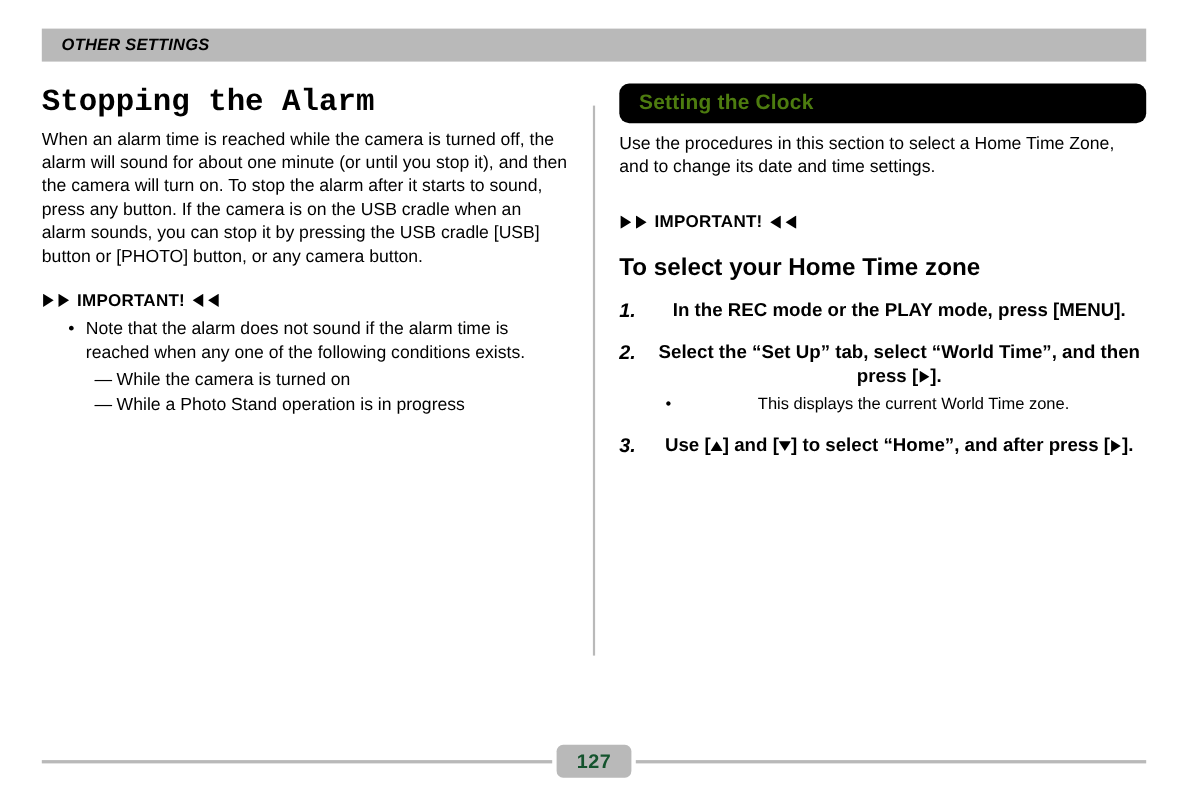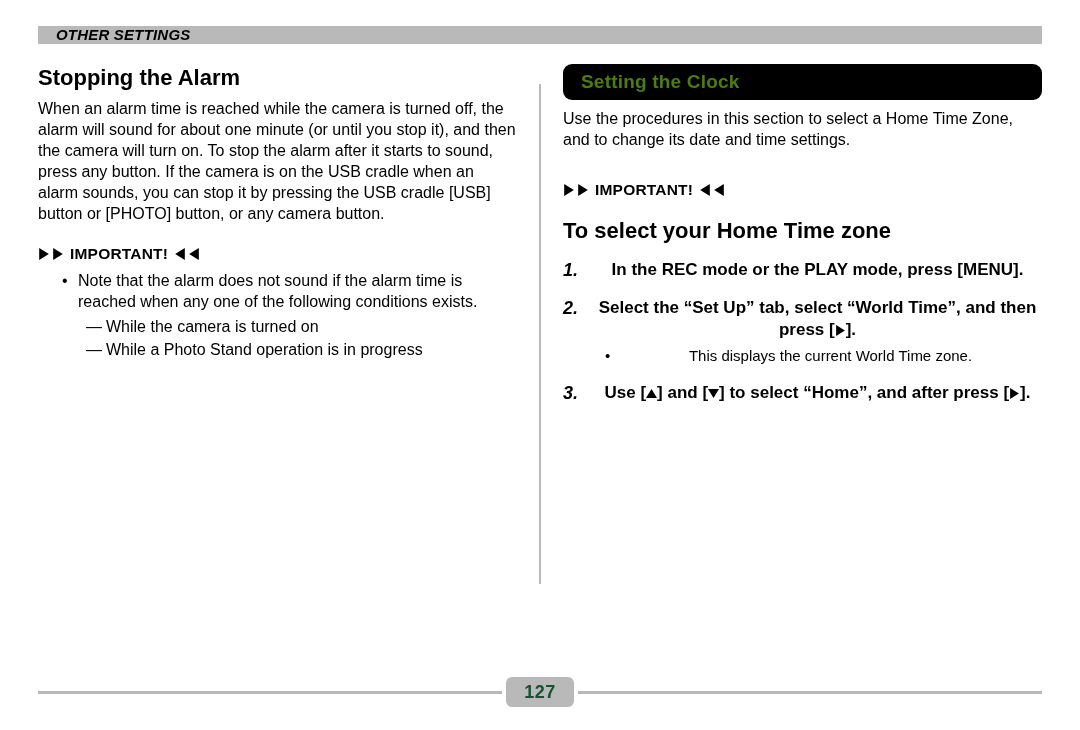"OTHER SETTINGS" .header-bar { height: 18px -> 30px }
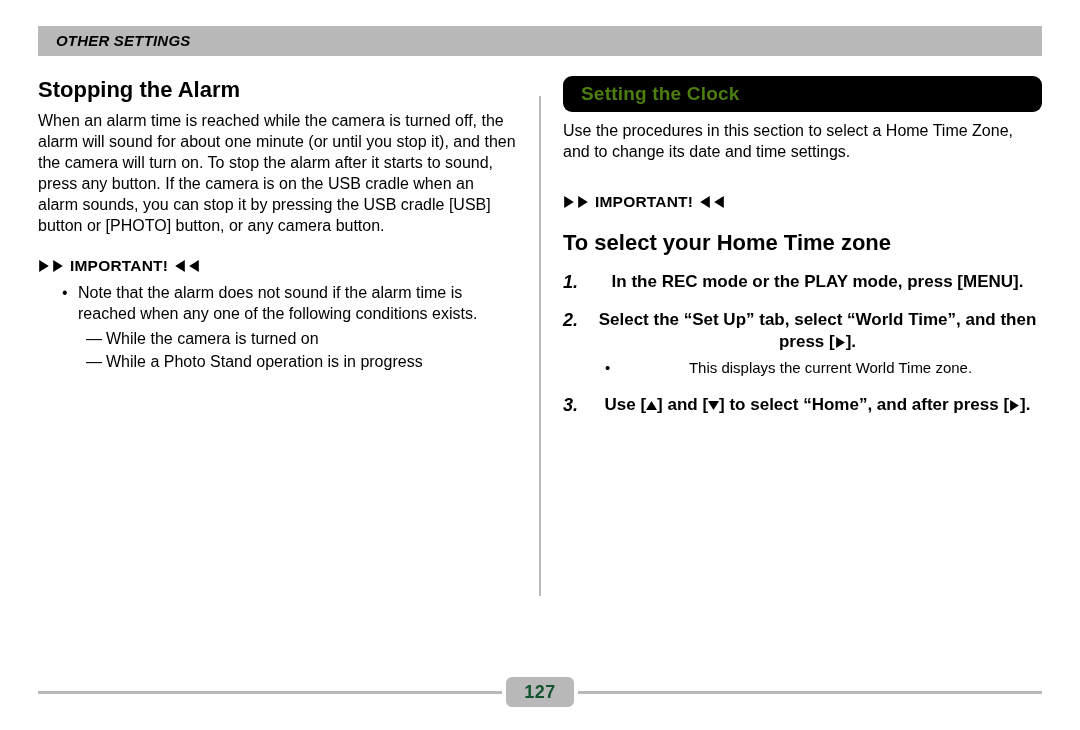"Stopping the Alarm" h2.section-heading { font-family: none -> Liberation Mono, monospace; font-size: 22px -> 28px }
